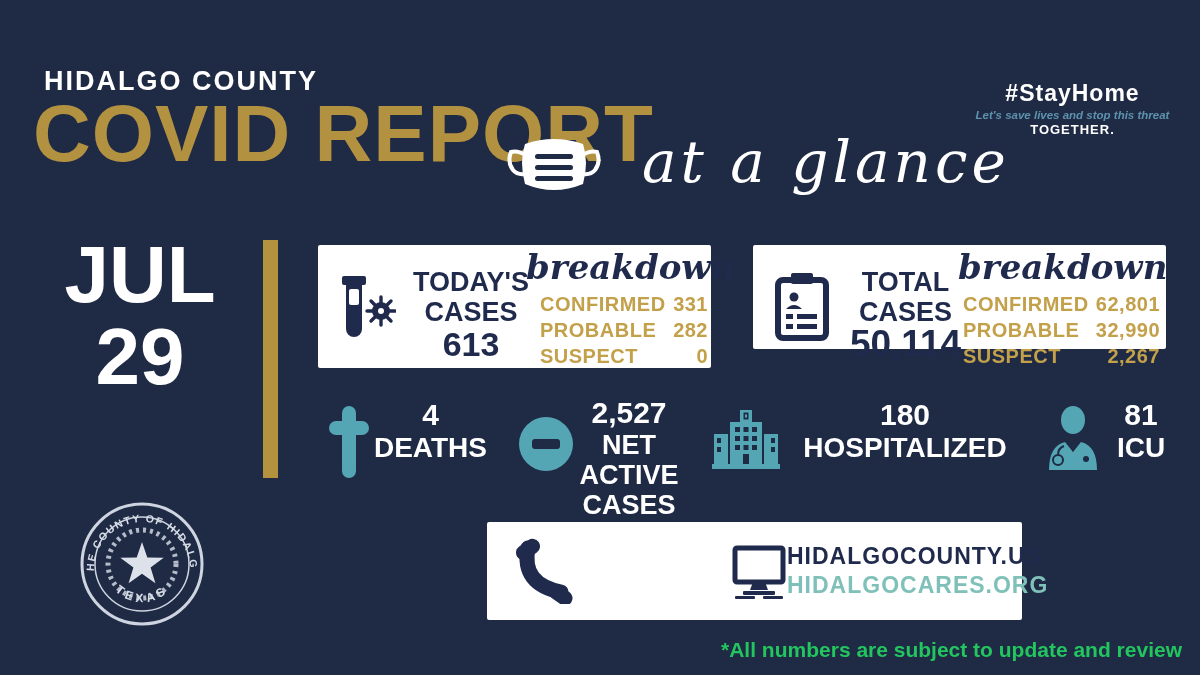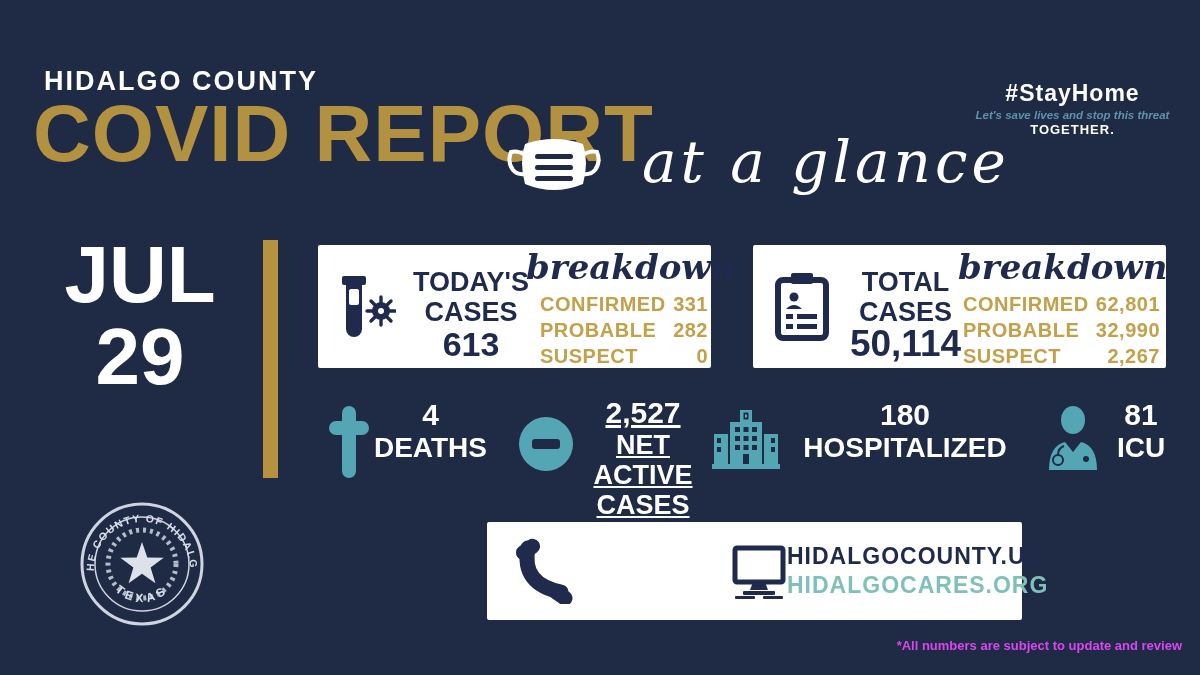"TOTAL" .card-total { height: 123px -> 104px }
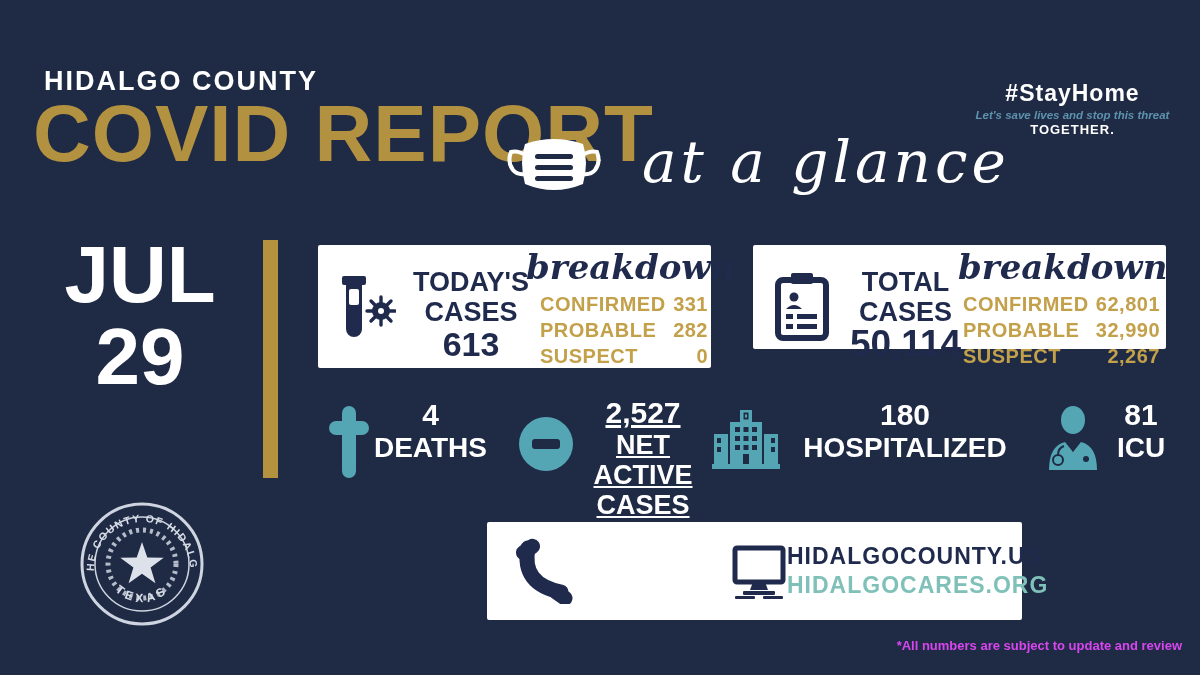"2,527" div.stat-text { left: 572px -> 558px; text-decoration: underline -> none }
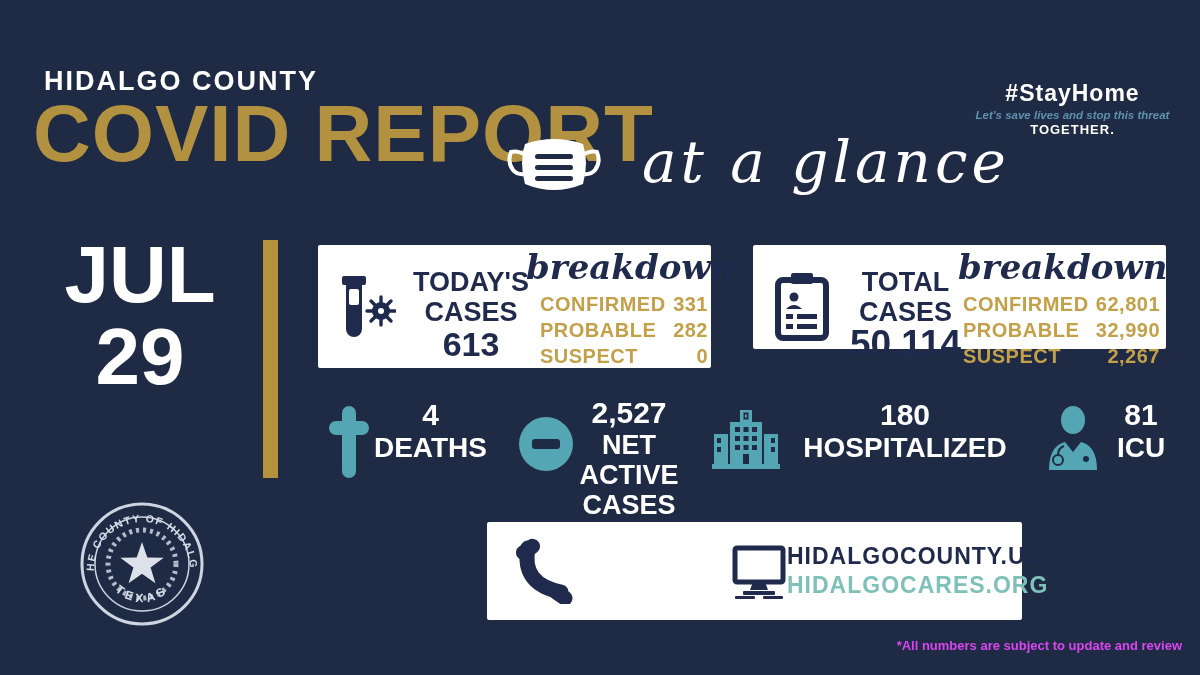"*All numbers are subject to" .disclaimer { color: #d946ef -> #22c55e; font-size: 13px -> 21px }
